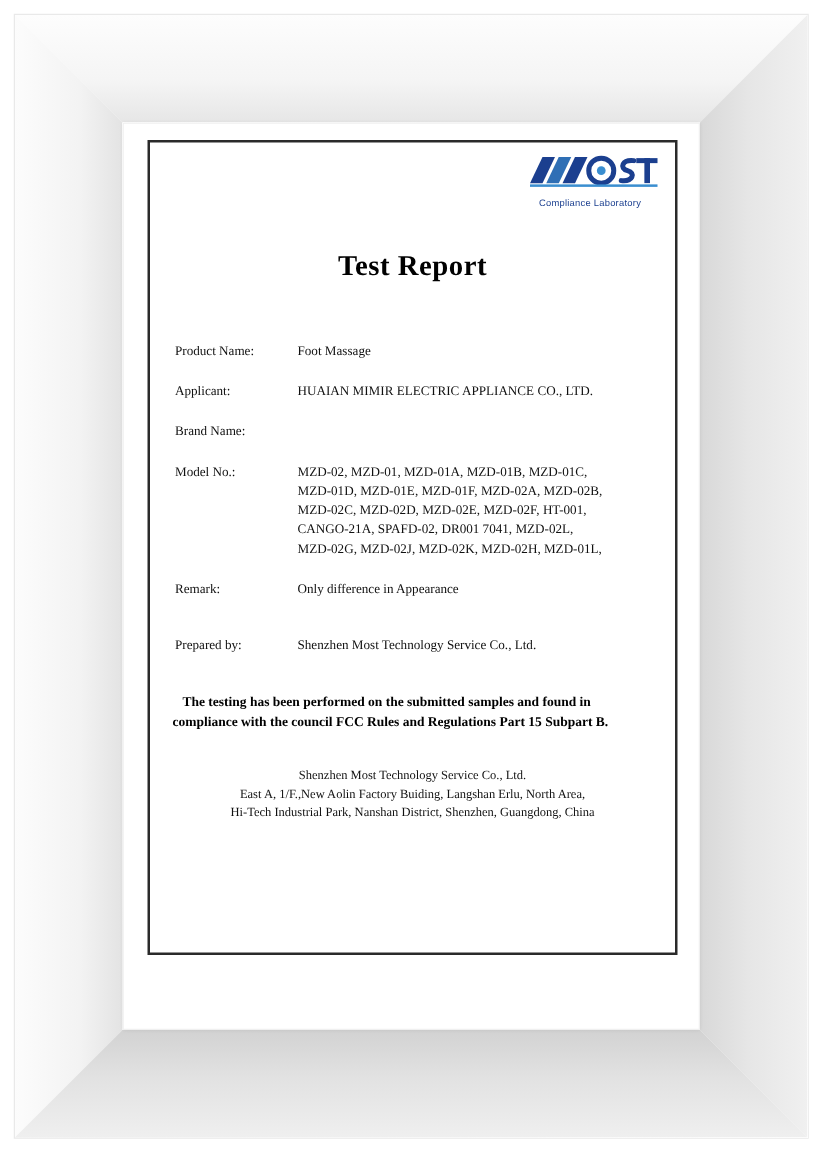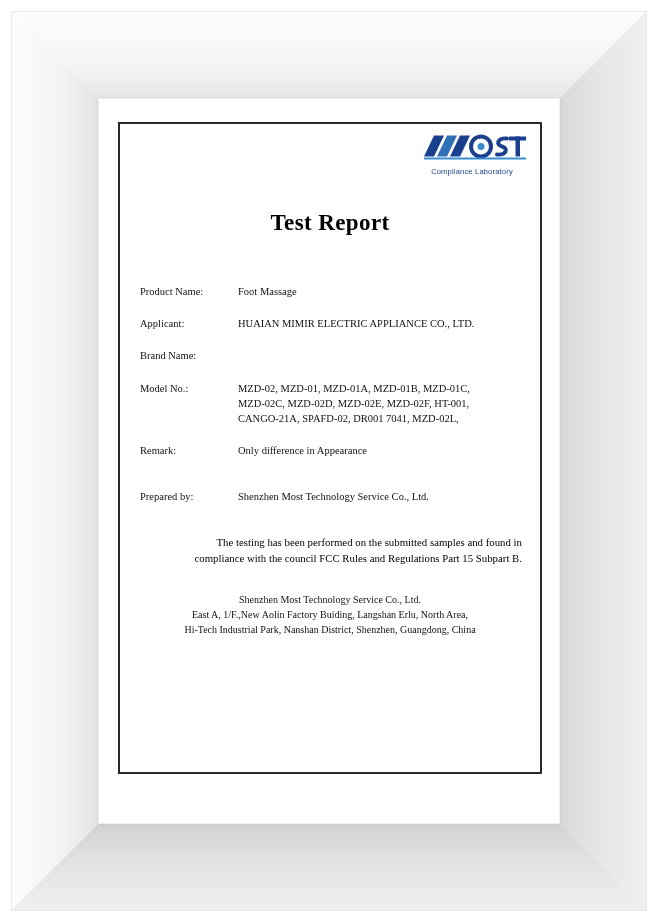"Compliance Laboratory" .page { top: 122px -> 112px }
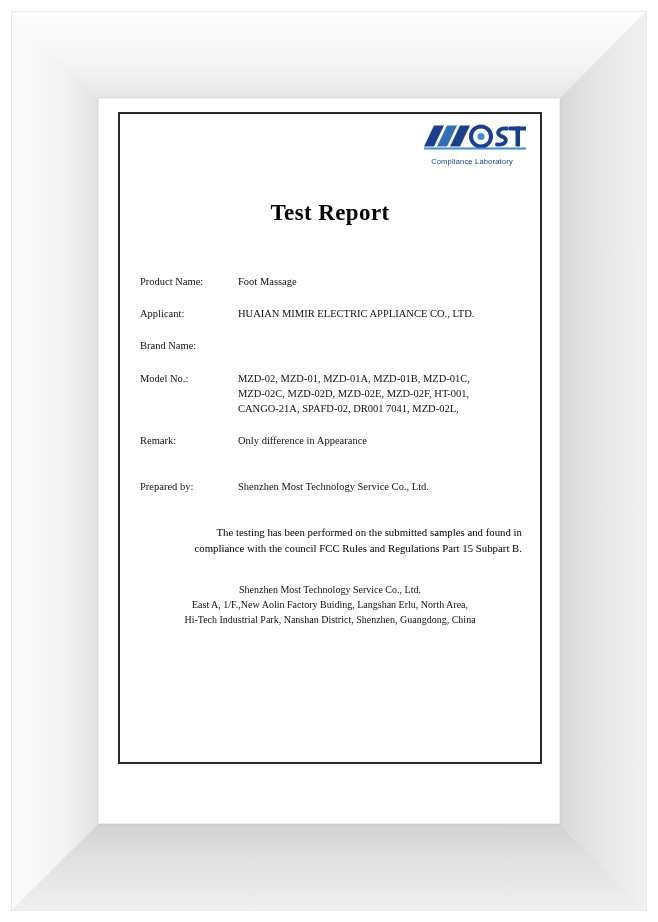"MZD-01D, MZD-01E, MZD-01F, MZD-02A," div { html: none -> <div>MZD-01D, MZD-01E, MZD-01F, MZD-02A, MZD-02B,</div> }
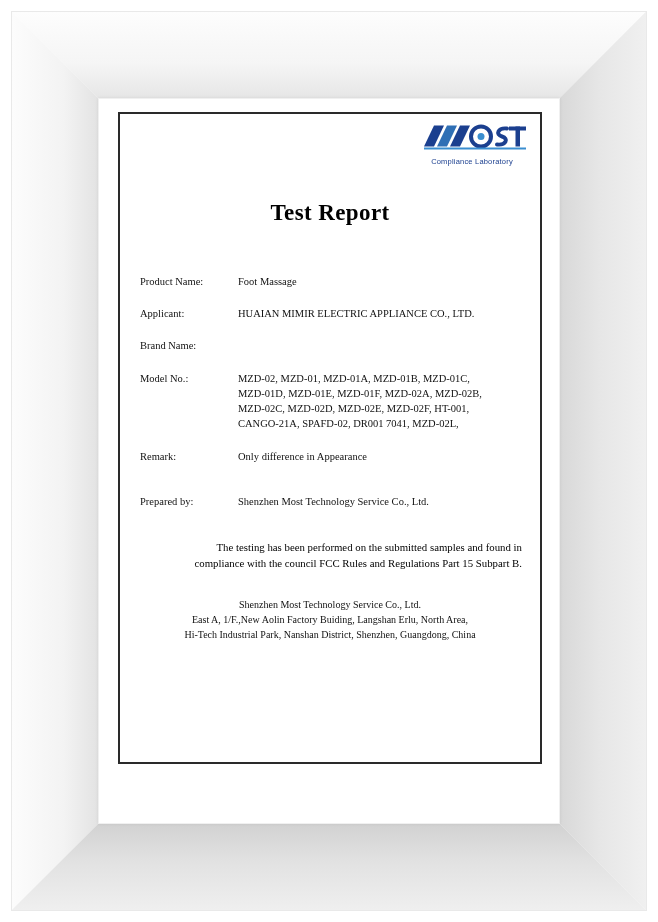"MZD-02G, MZD-02J, MZD-02K, MZD-02H," div { html: none -> <div>MZD-02G, MZD-02J, MZD-02K, MZD-02H, MZD-01L,</div> }
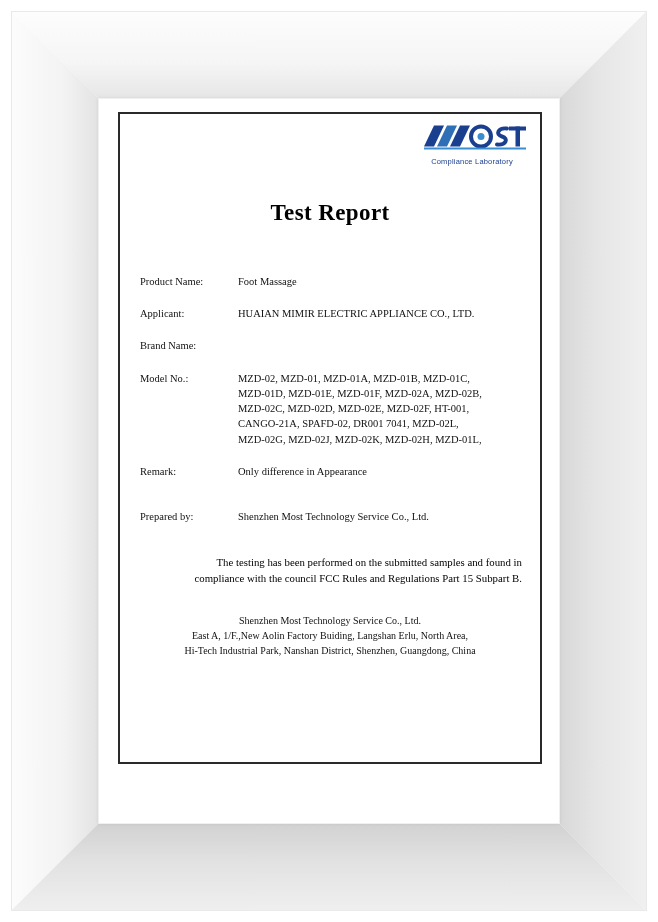"The testing has been performed" .statement { font-weight: normal -> bold; text-align: right -> left }
